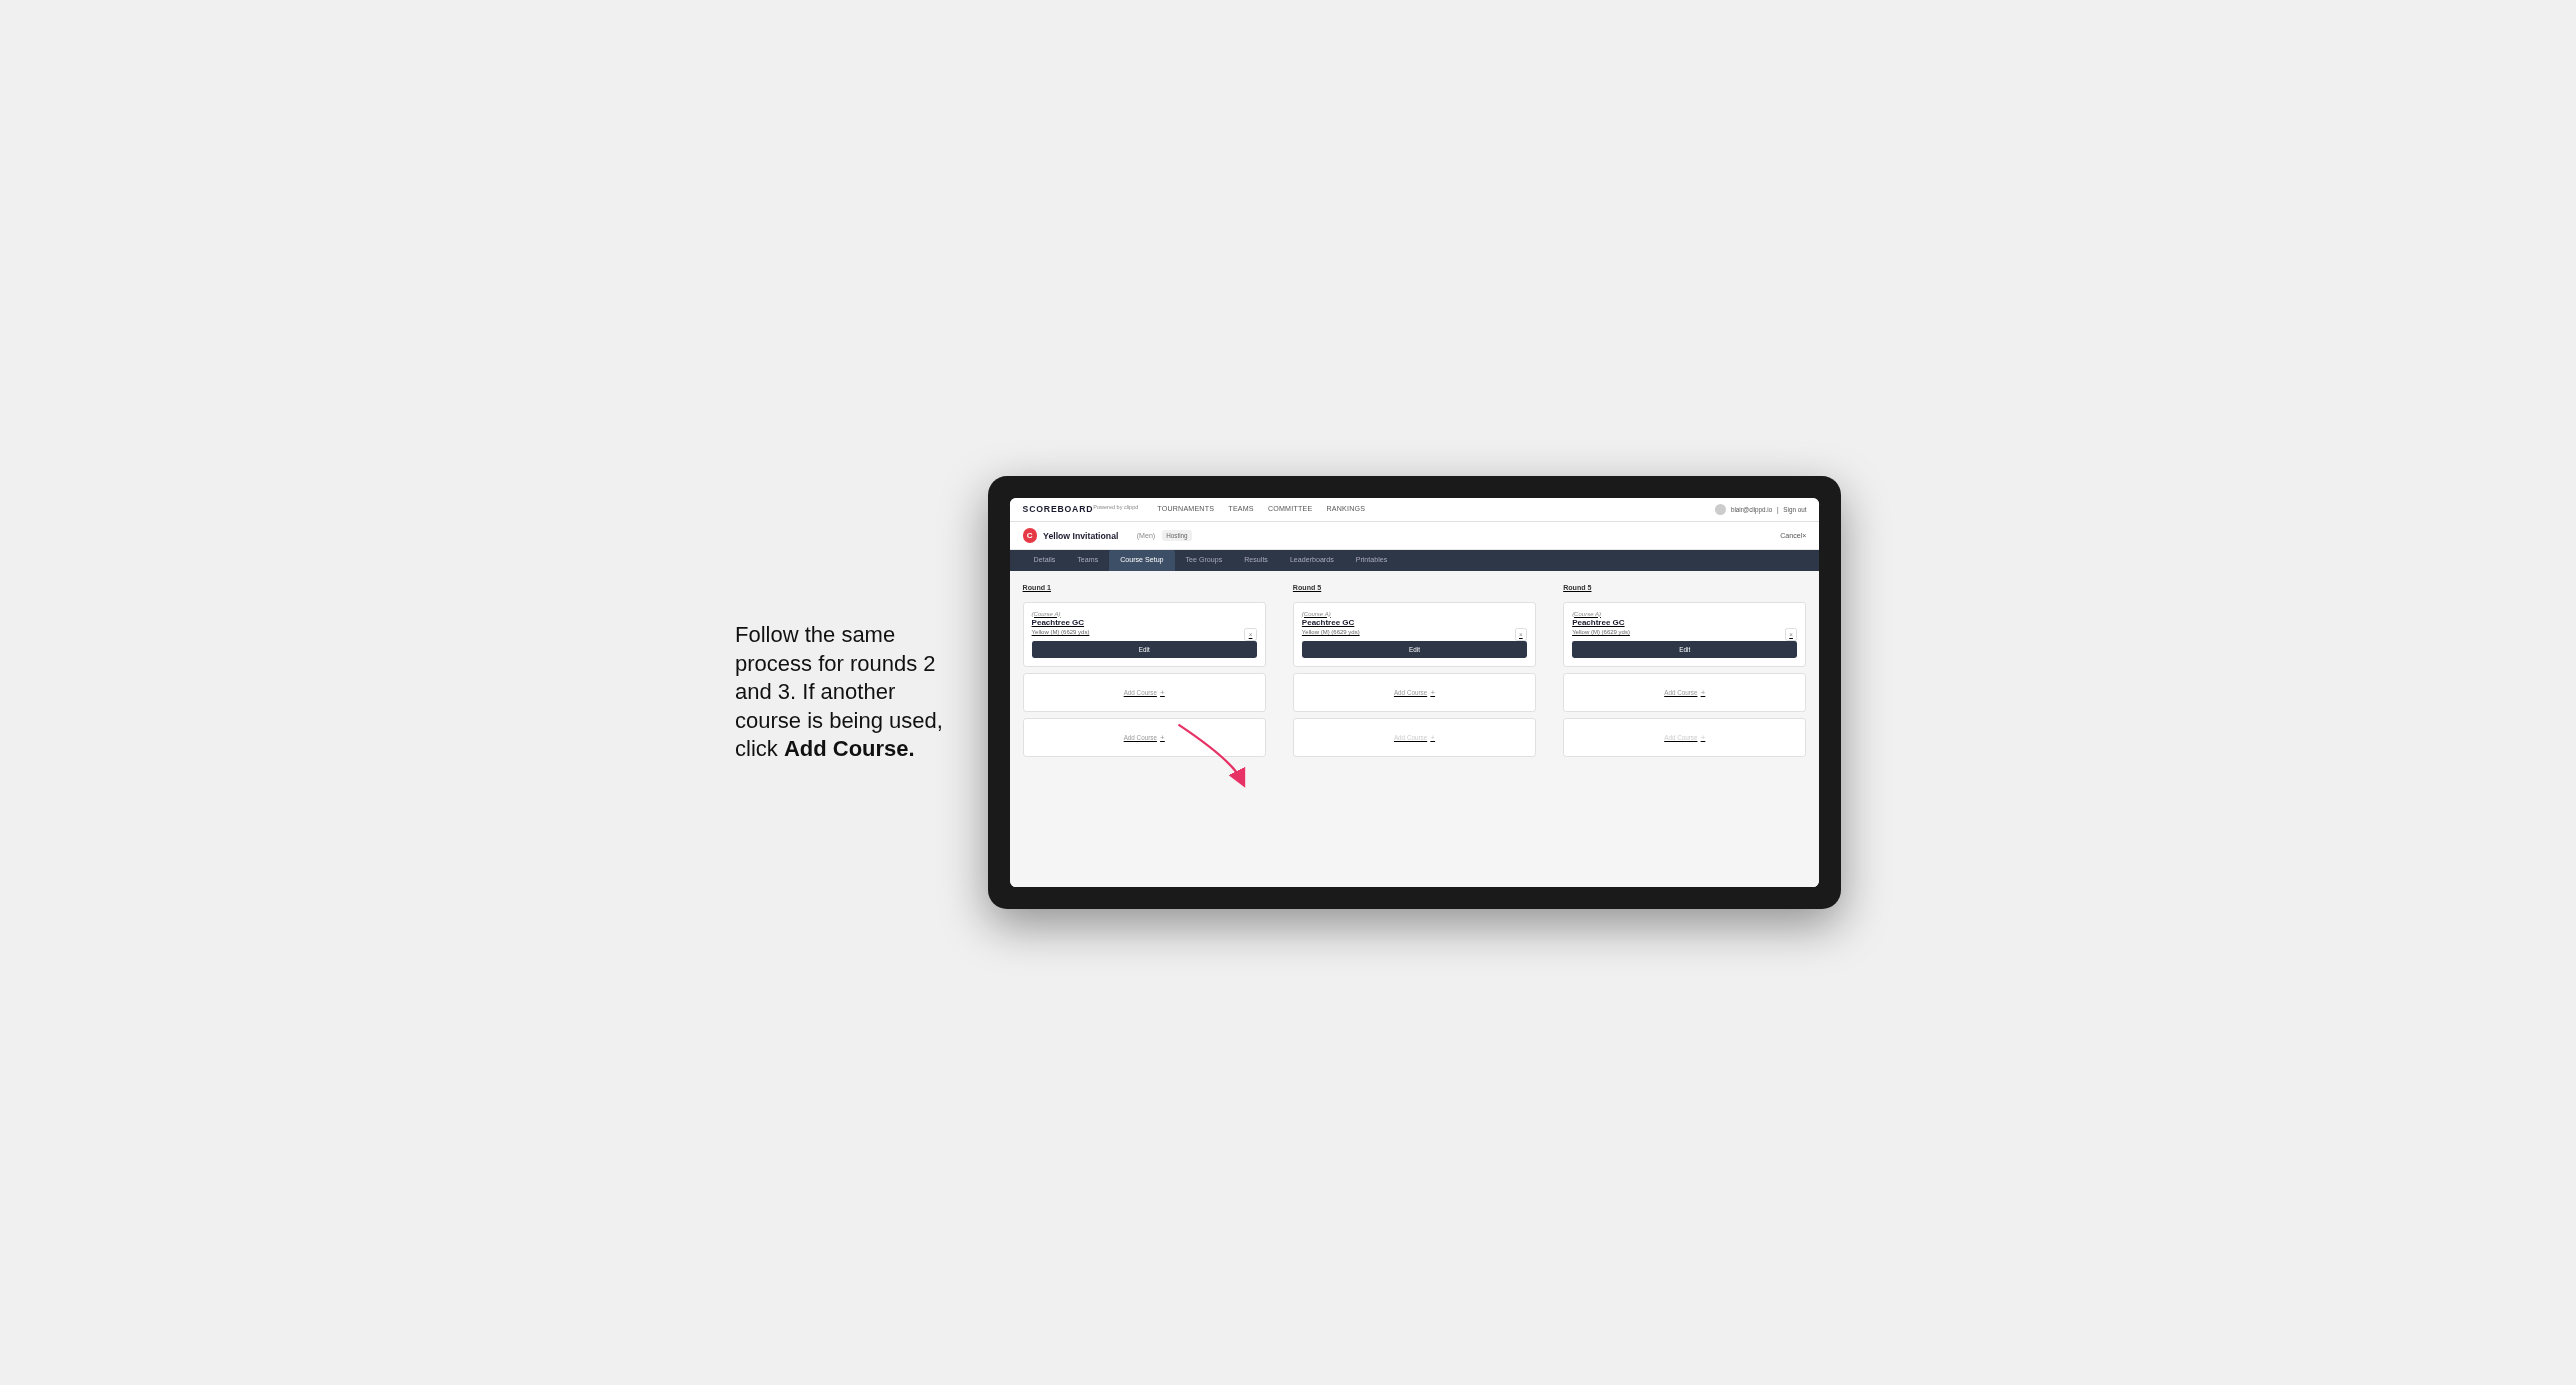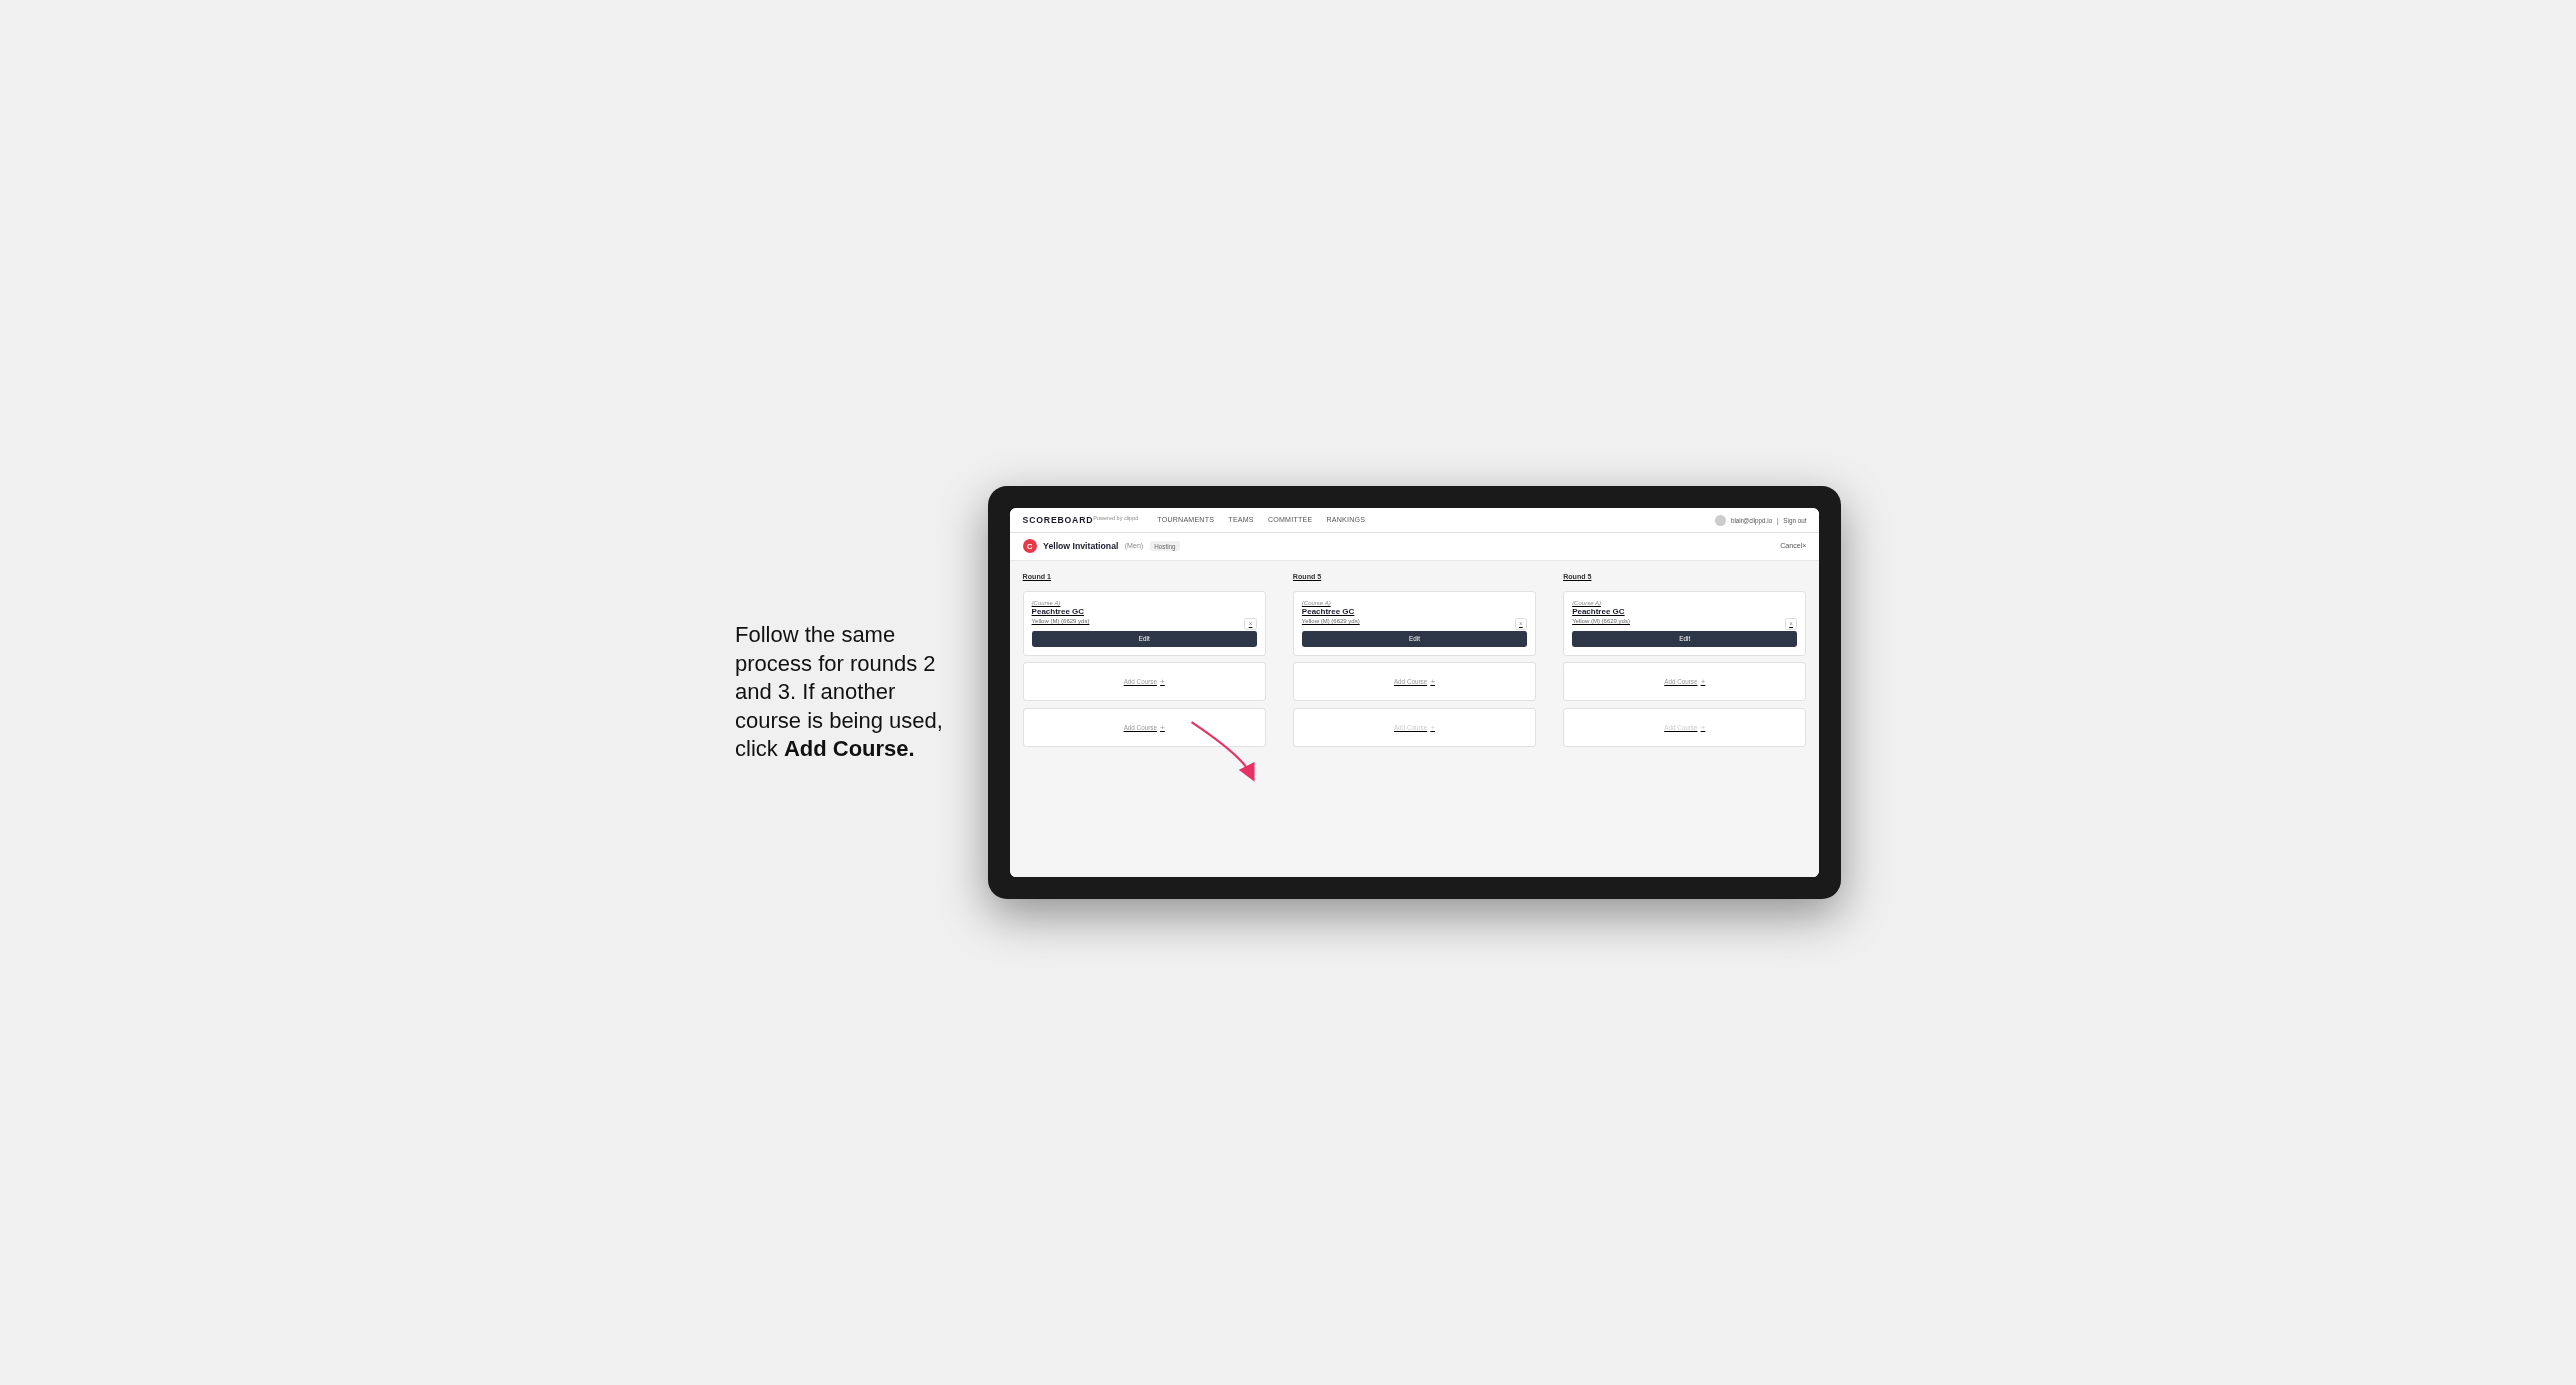"(Men)" span { margin-left: none -> 12px }
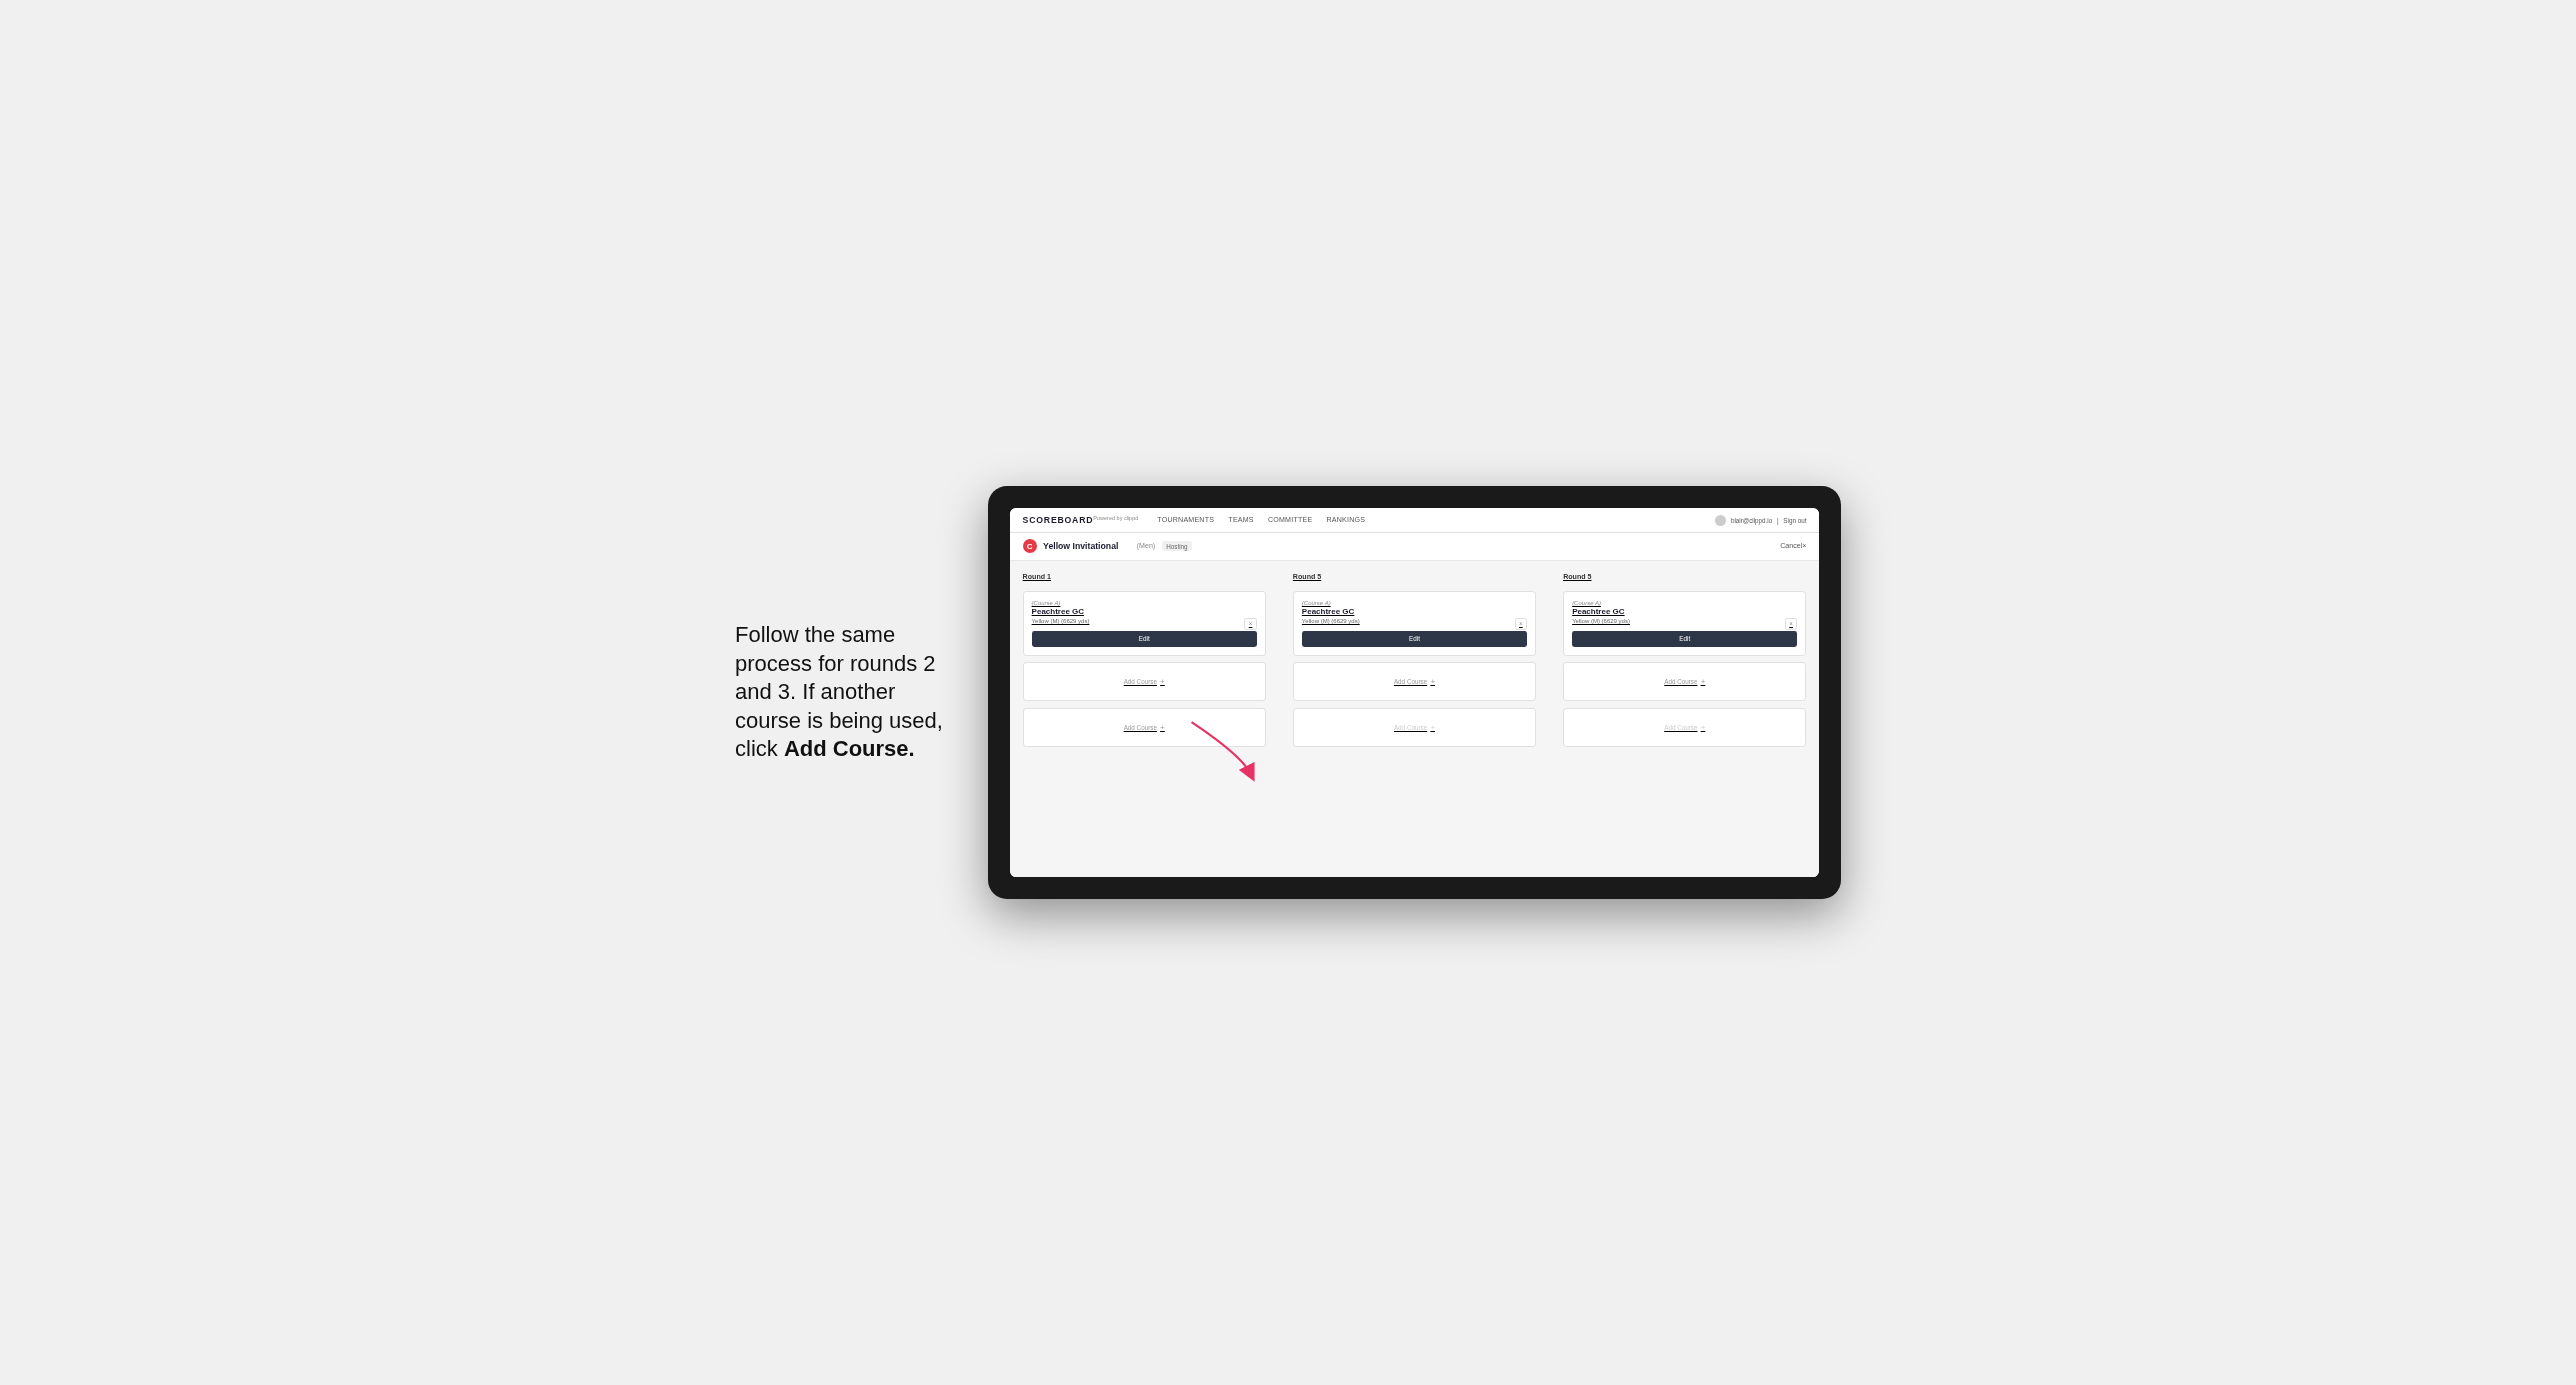"Details" div.tabs-bar { html: none -> <div> <div>Details</div> <div>Teams</div> <div>Course Setup</div> <div>Tee Groups</div> <div>Results</div> <div>Leaderboards</div> <div>Printables</div> </div> }
